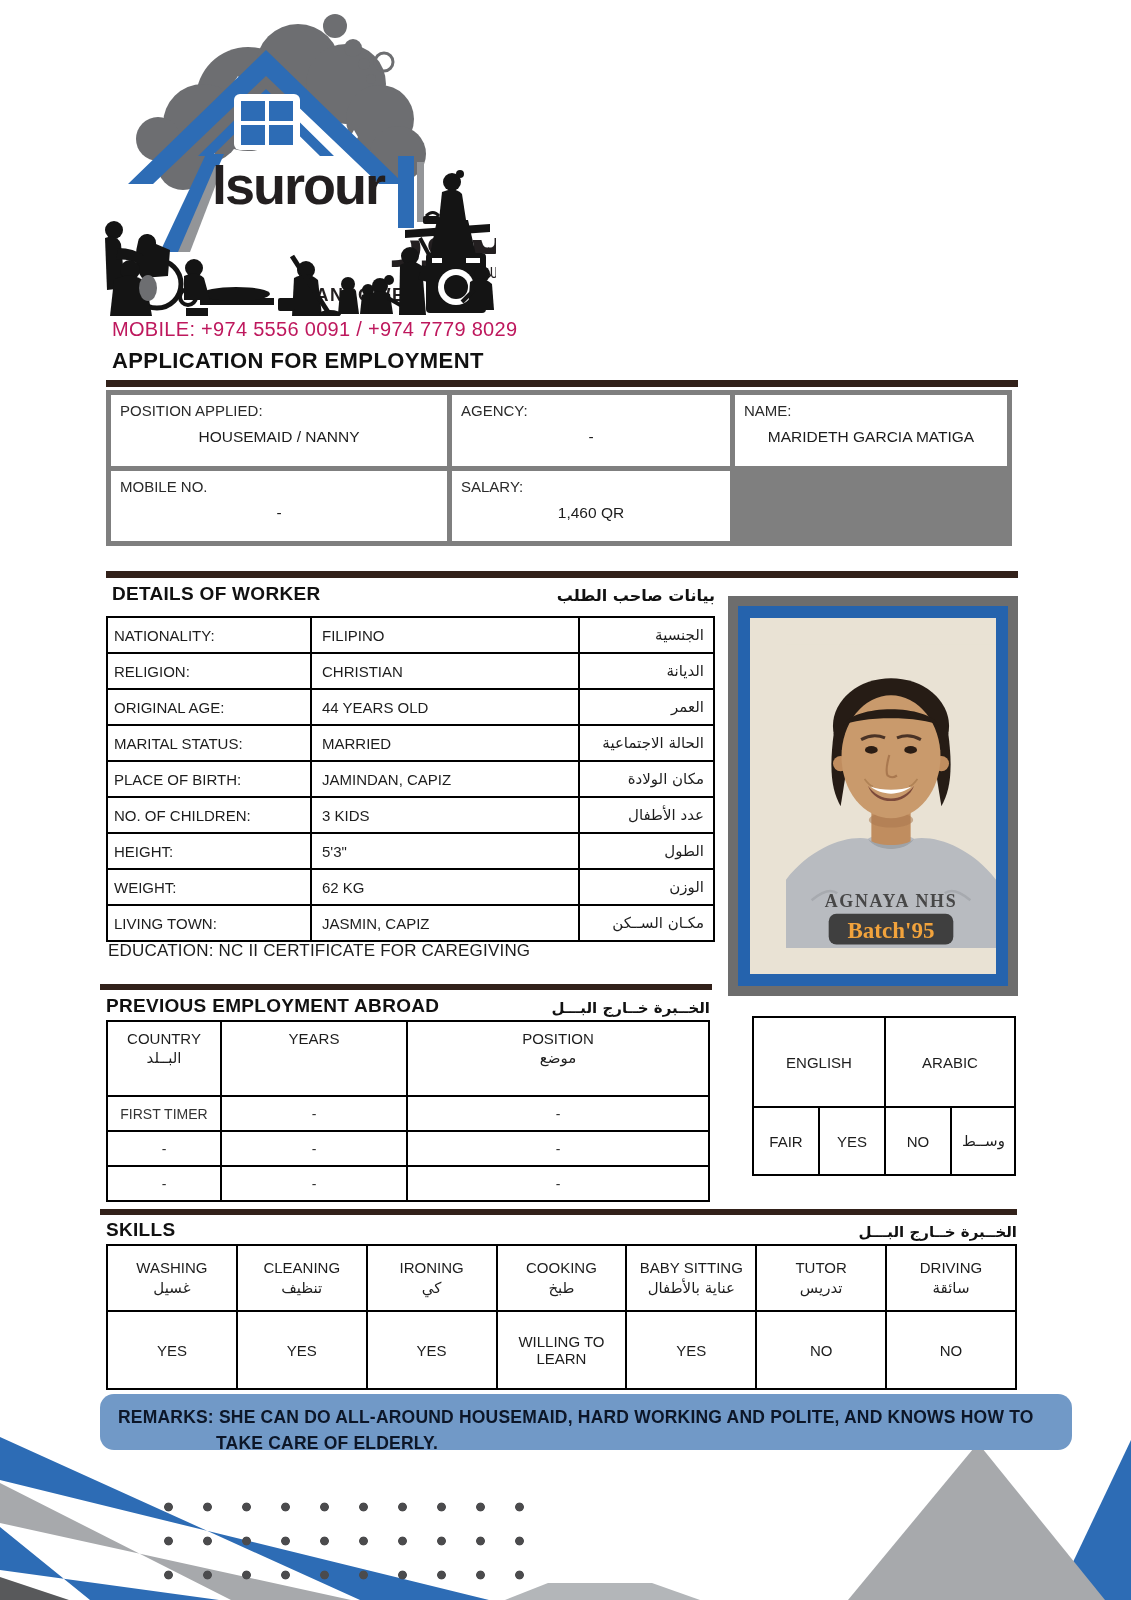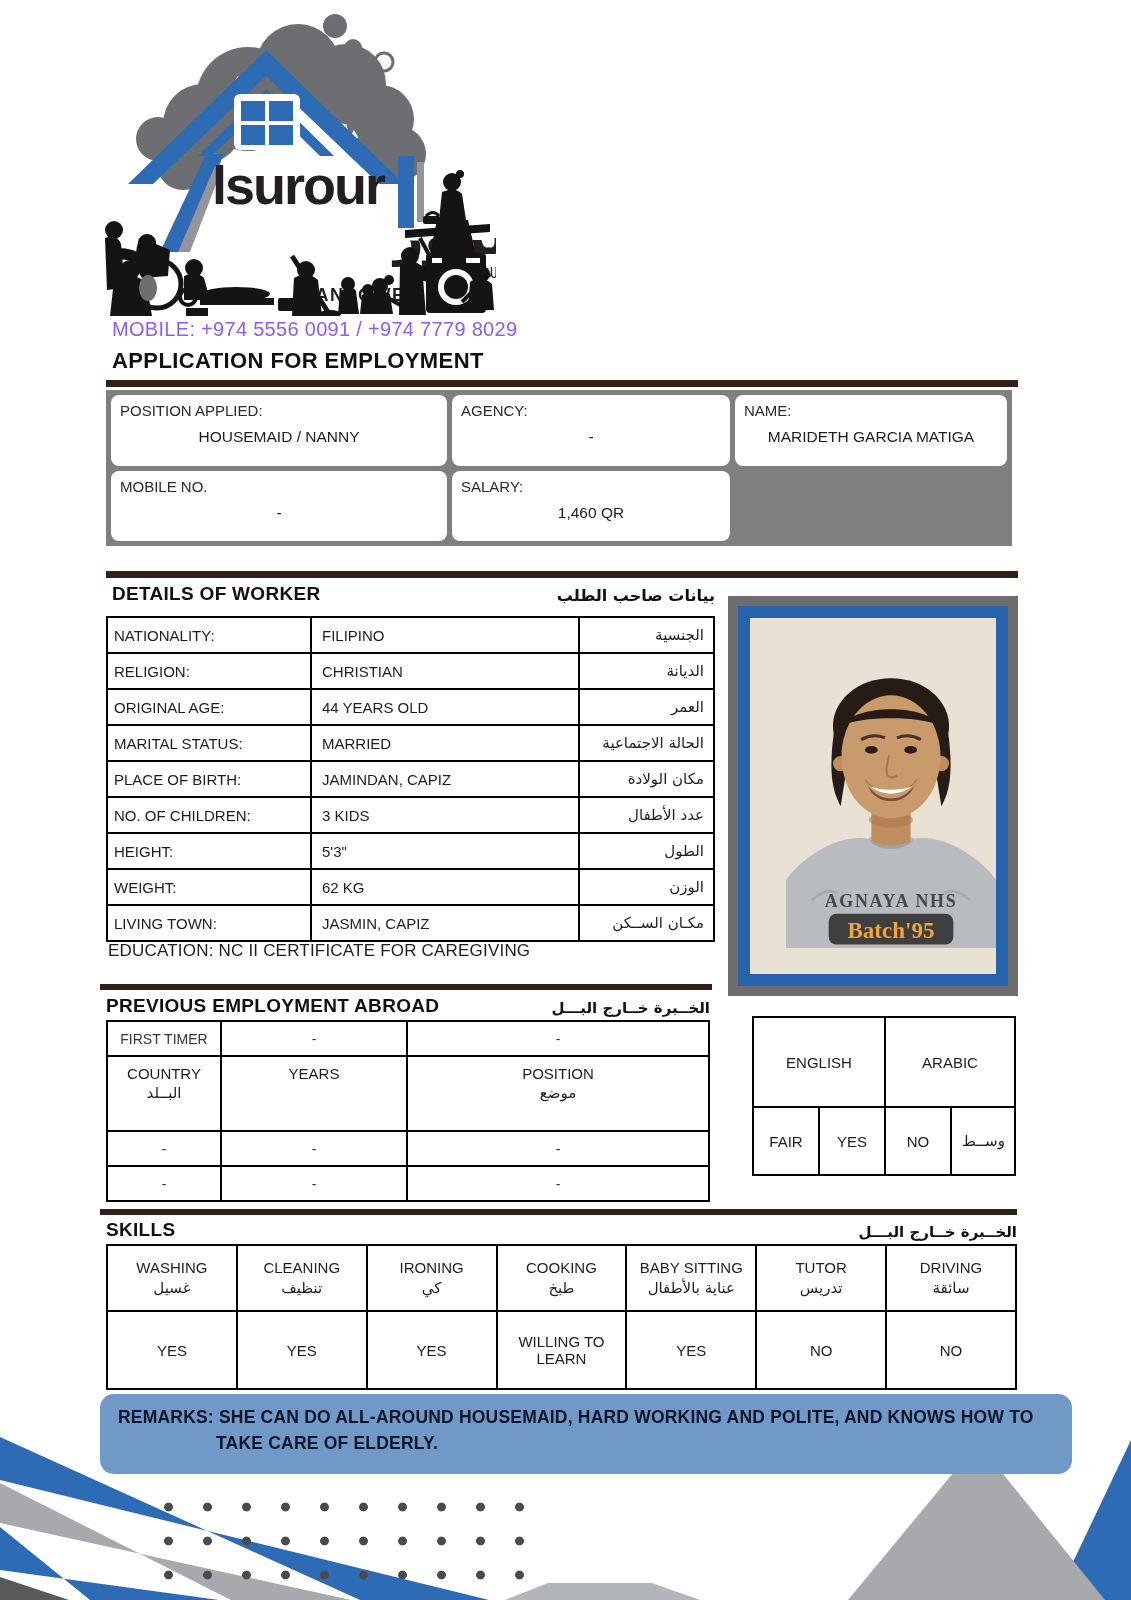"MOBILE: +974 5556 0091 /" .mobile-line { color: #8b5cf6 -> #be185d }
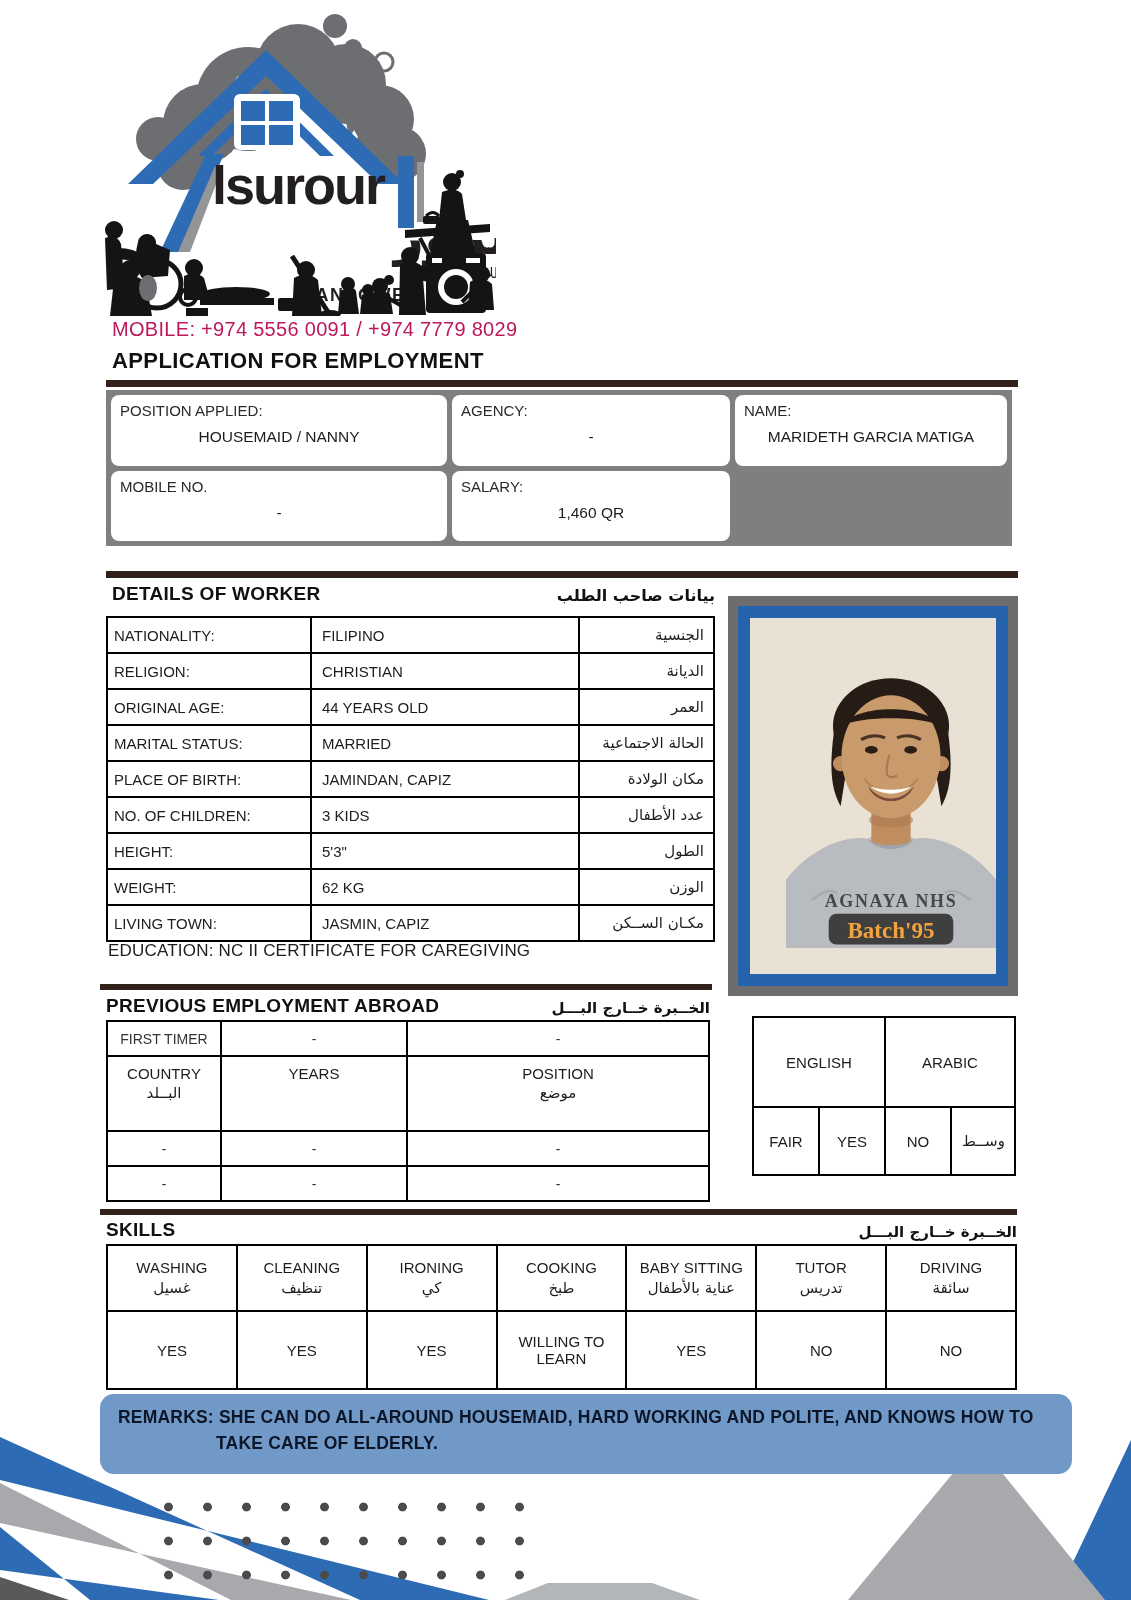"POSITION APPLIED:" .app-cell { border-radius: 8px -> none }
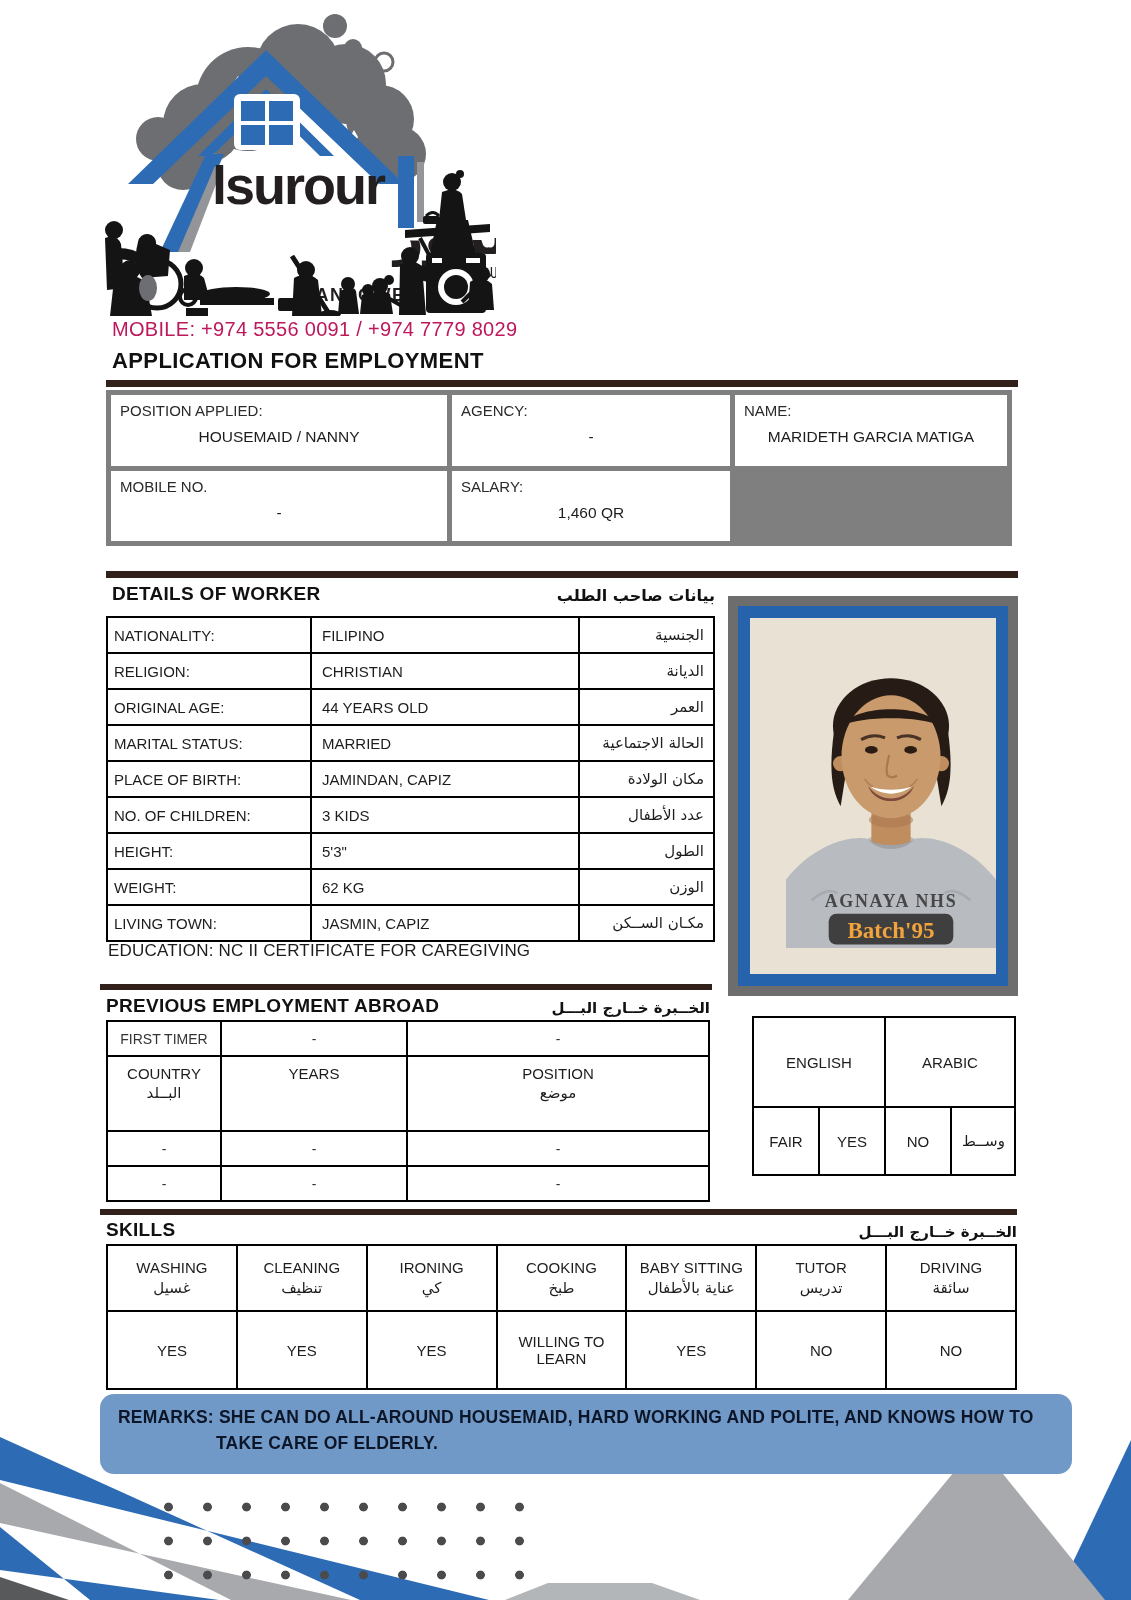"FIRST TIMER" tr { order: before "COUNTRY" -> after "COUNTRY" }
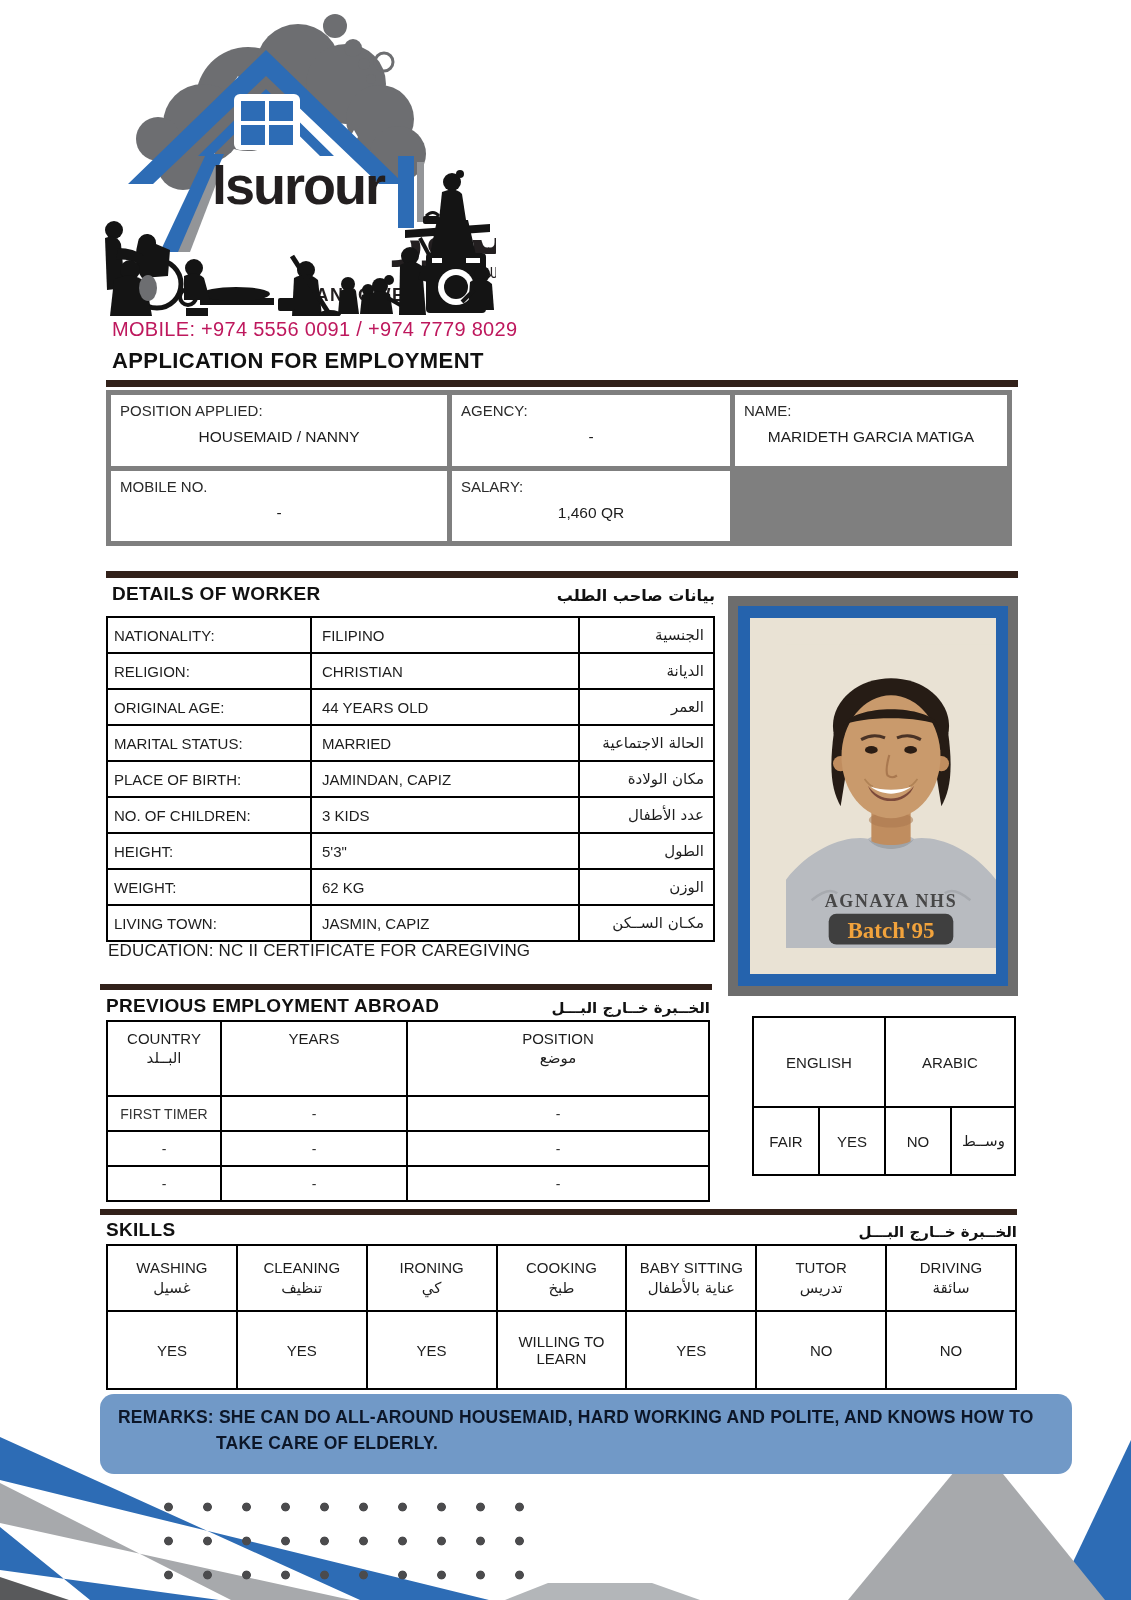"REMARKS: SHE CAN DO ALL-AROUND" .remarks { height: 80px -> 56px }
